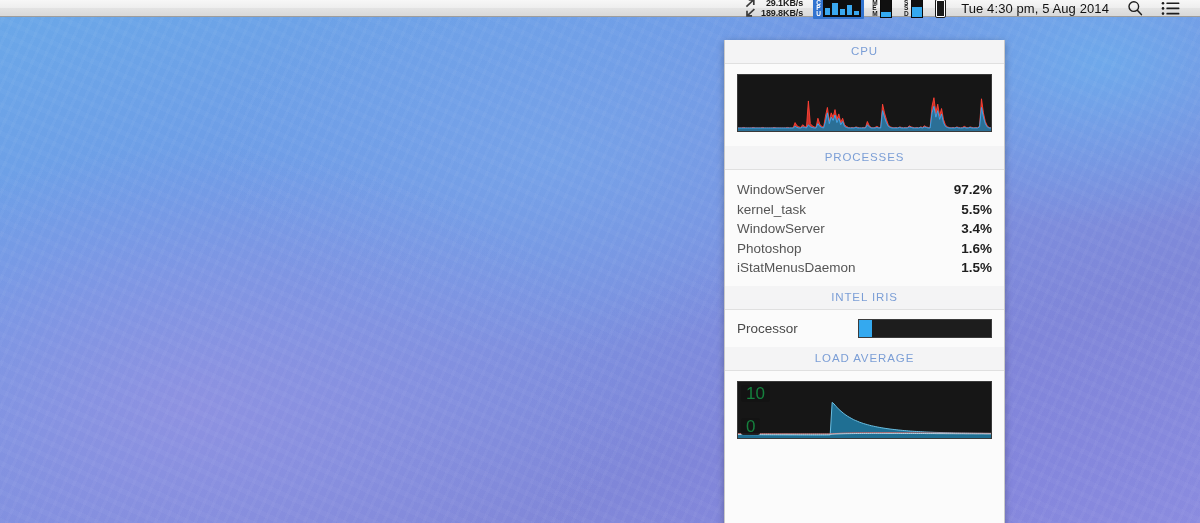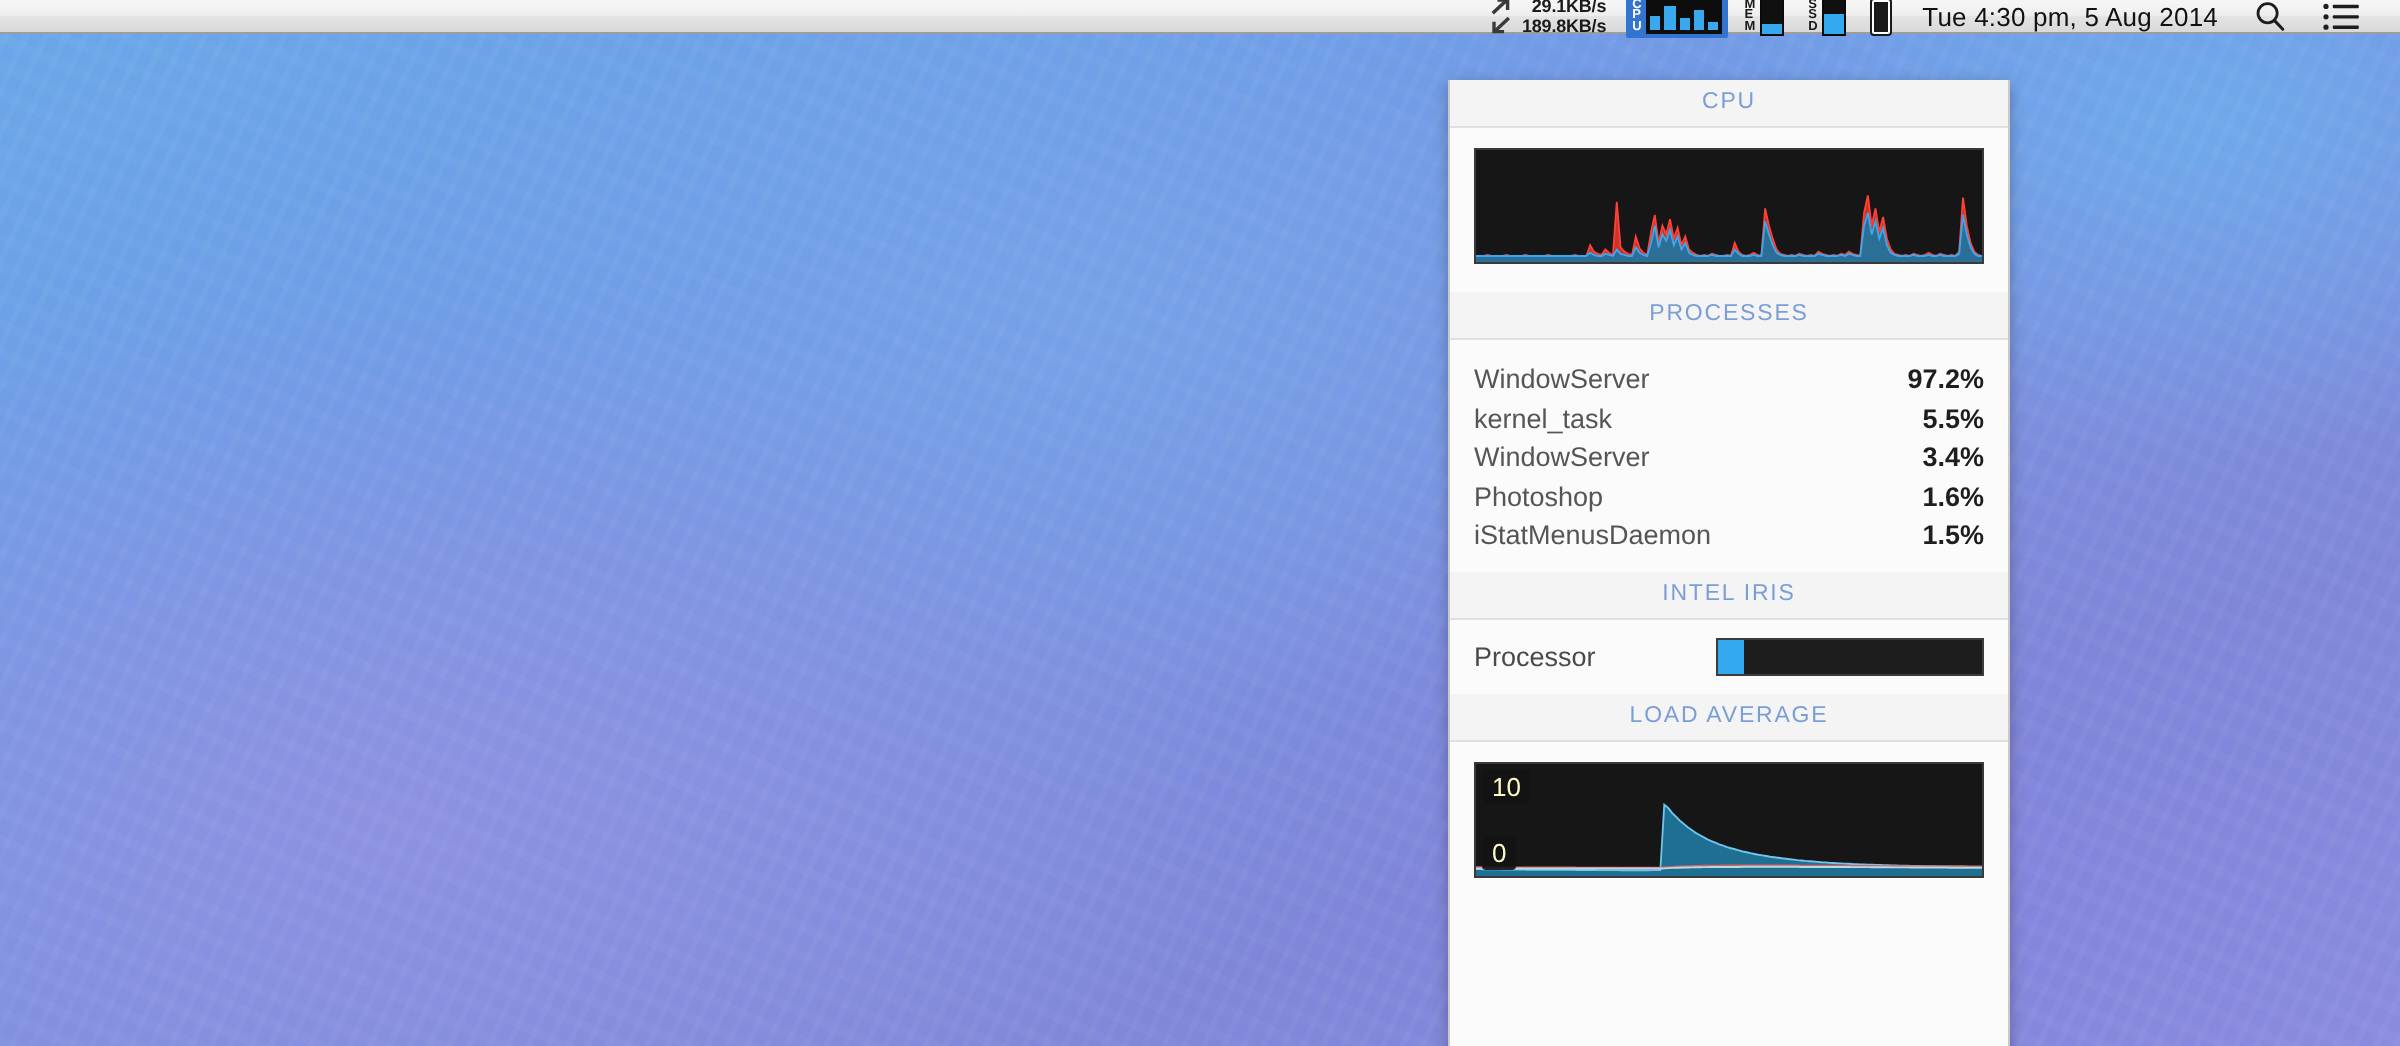"10" .la-tag { color: #fef9c3 -> #15803d; font-size: 13px -> 17px }
